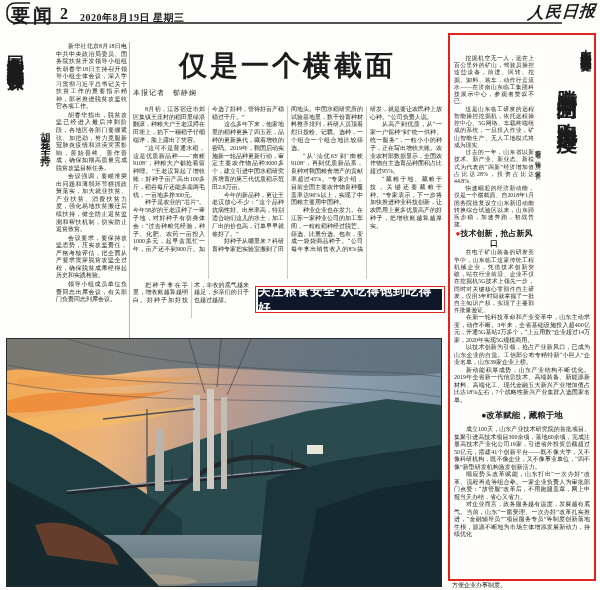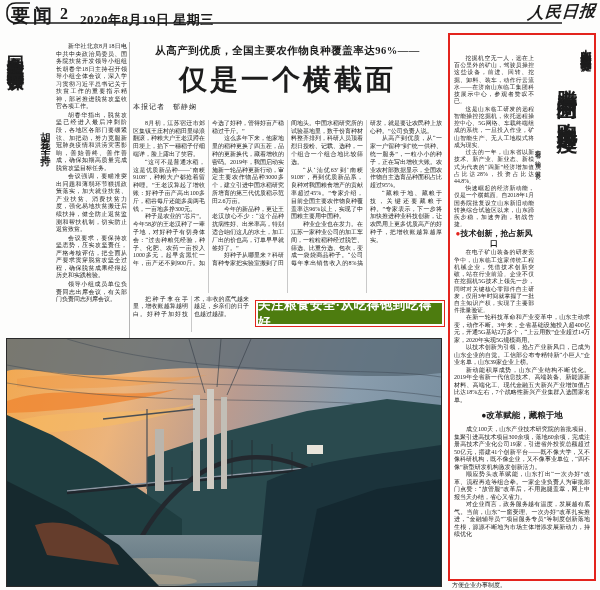"2020年8月19日 星期三" .pub-date { font-size: 13px -> 10px }
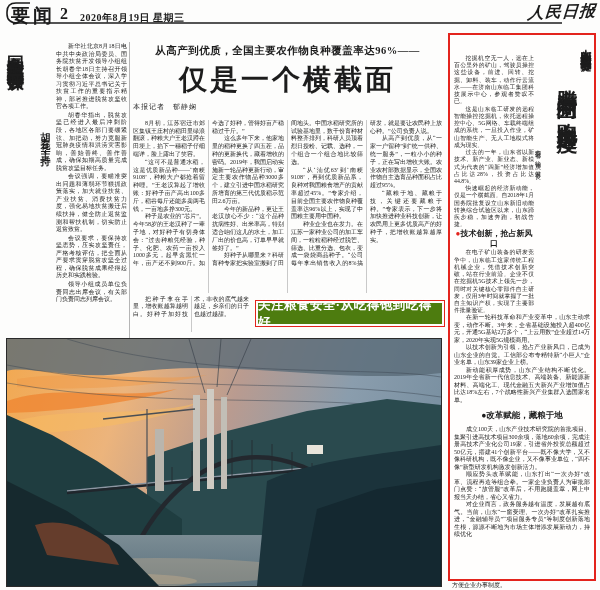"从高产到优质，全国主要农作物良种覆盖率达96%——" p.ma-overline { html: <p>从高产到优质，全国主要农作物良种覆盖率达96%——</p> -> none }
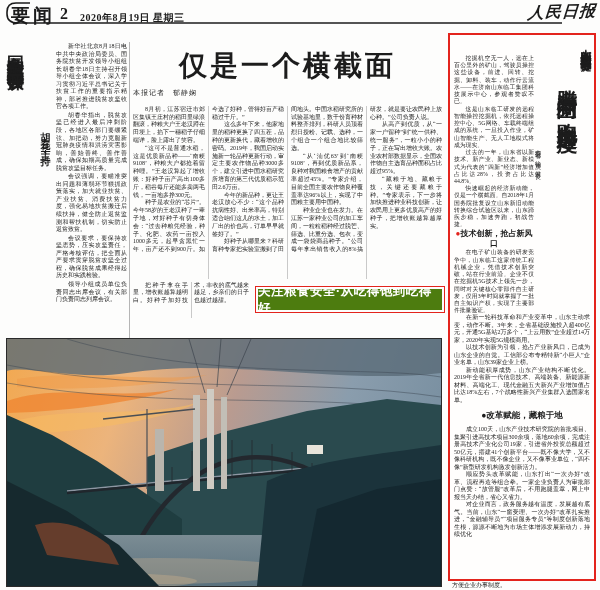"关注粮食安全·从吃得饱到吃得好" .banner { background: #4d7c0f -> #0f172a }
